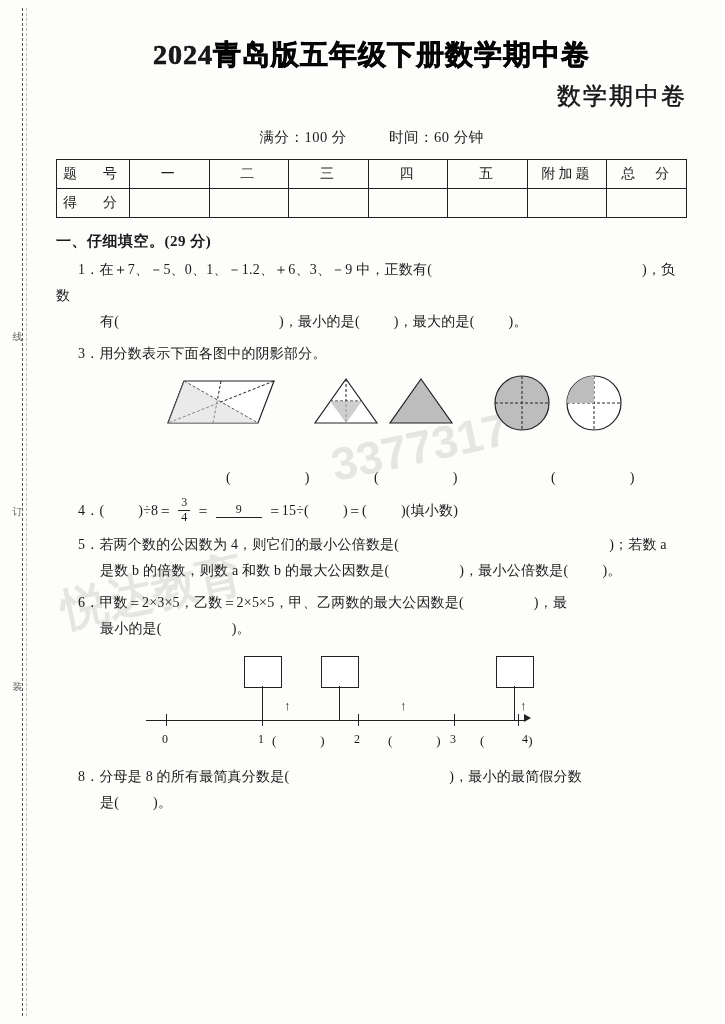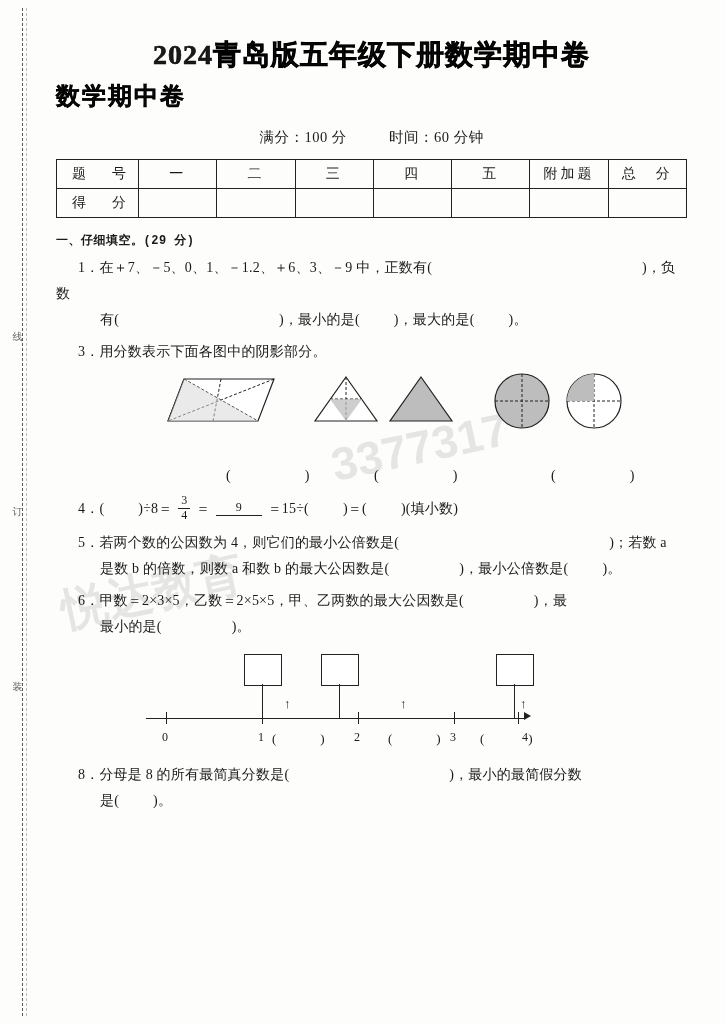"数学期中卷" .title-sub { font-weight: bold -> normal; text-align: left -> right }
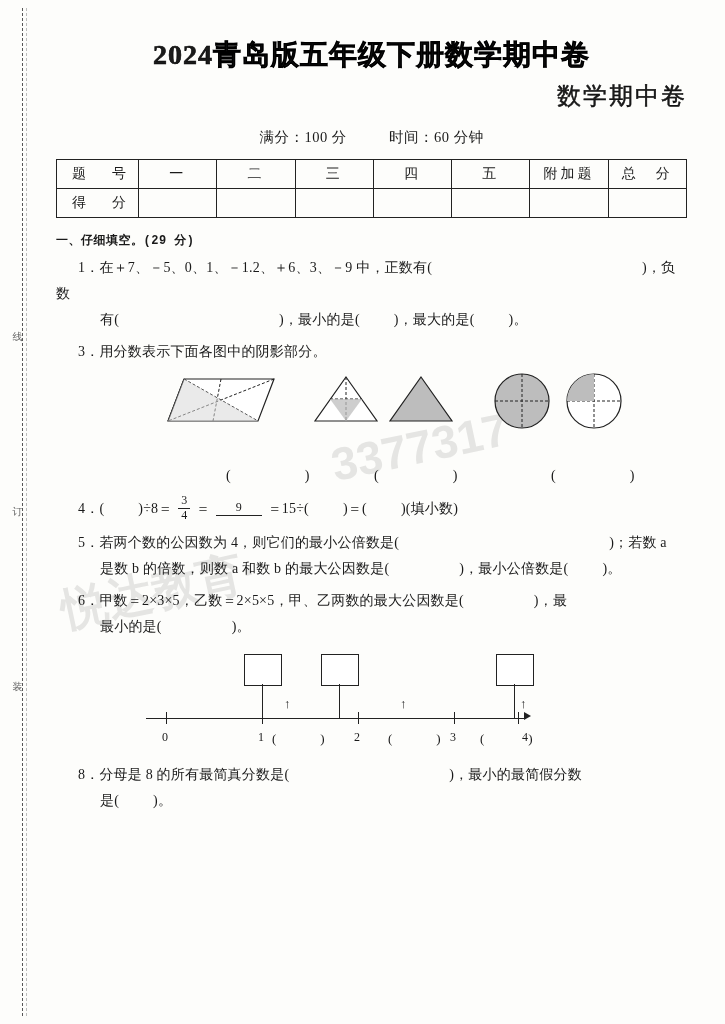"题 号" table.score-table td.head-col { padding-left: 9px -> 0 }
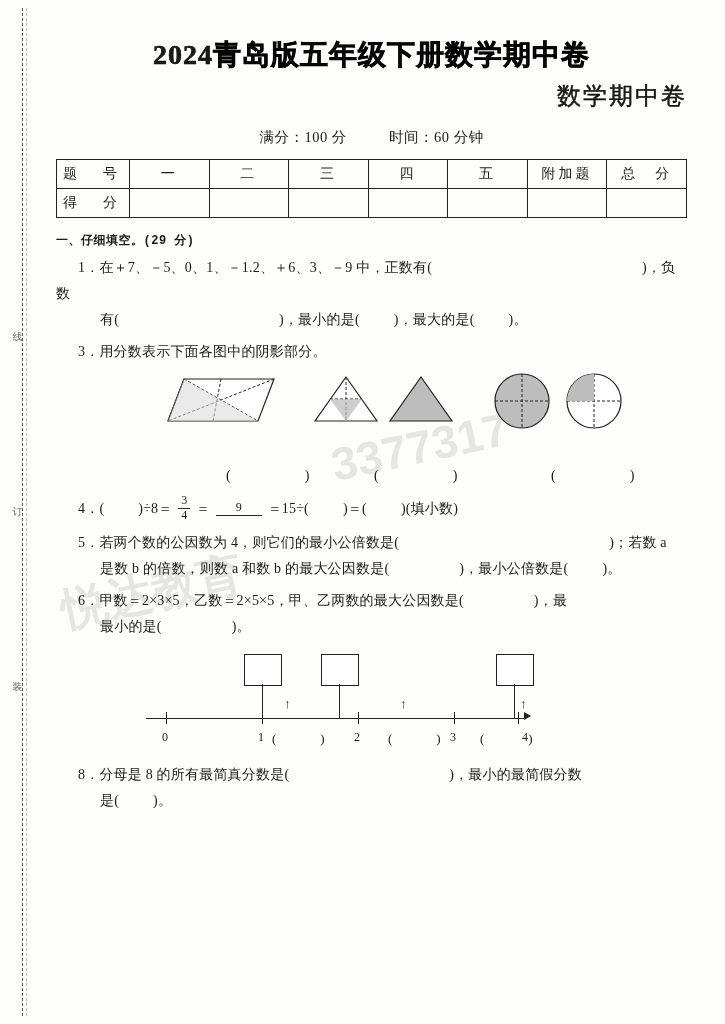"一、仔细填空。(29 分)" .section-title { font-family: Liberation Mono, monospace -> none; font-size: 12px -> 15px }
